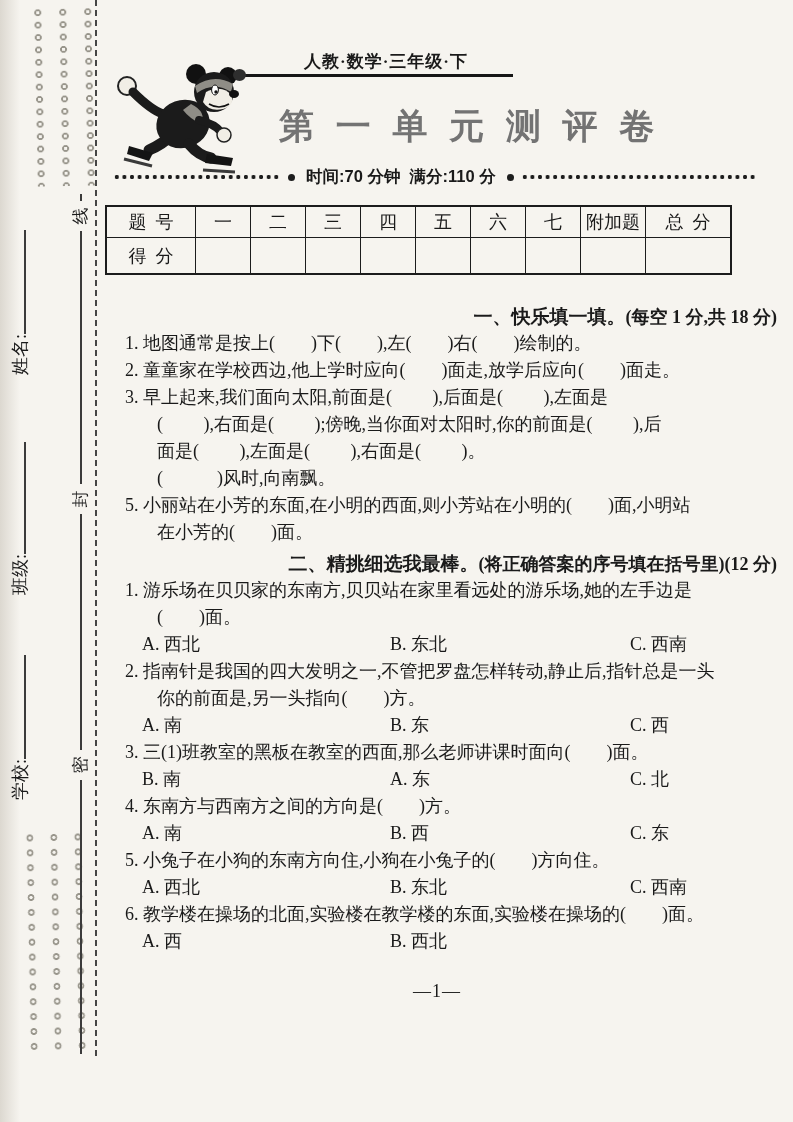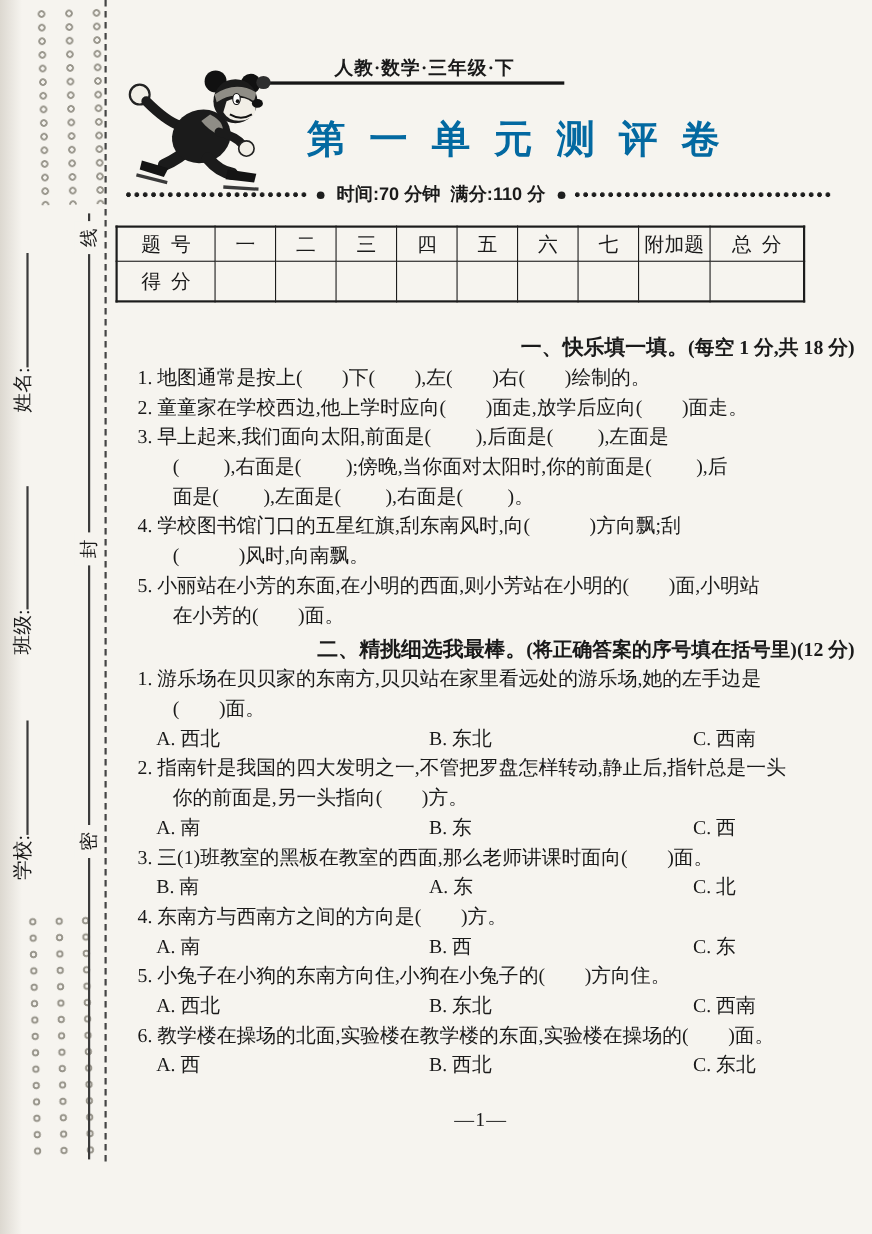"第 一 单 元 测" .paper-title { color: #0369a1 -> #737373 }
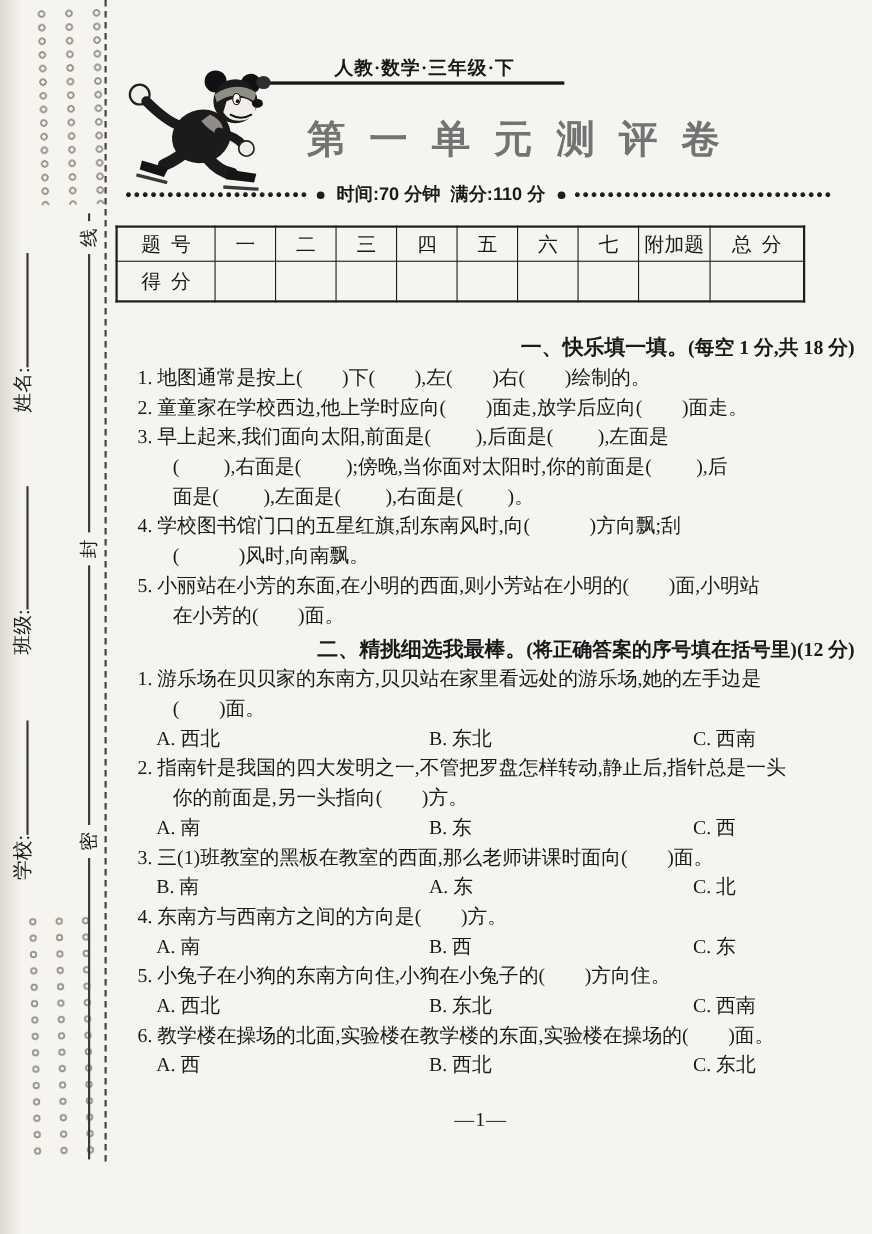"4. 学校图书馆门口的五星红旗,刮东南风时,向( )方向飘;刮" div.line { html: <div>4. 学校图书馆门口的五星红旗,刮东南风时,向( )方向飘;刮</div> -> none }
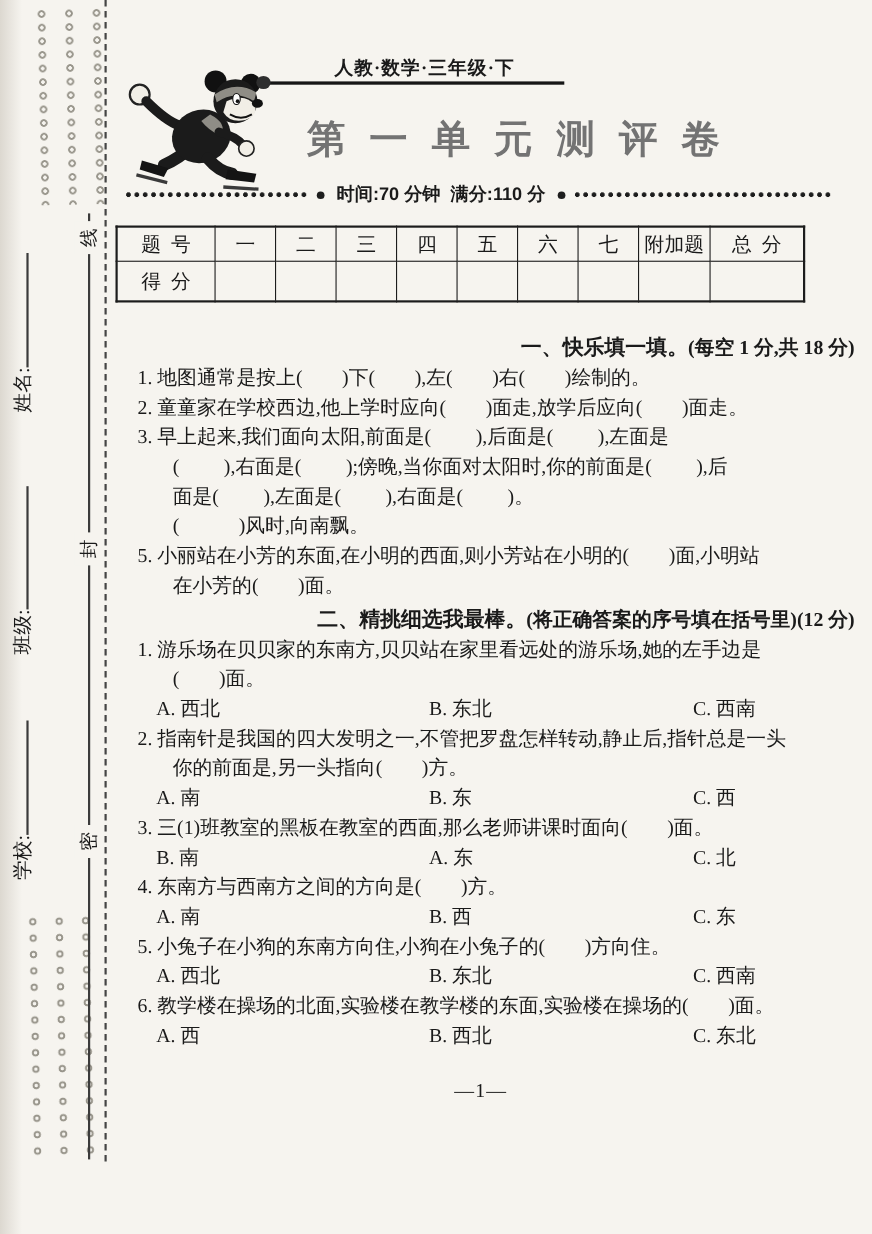"C. 东北" span { html: <span>C. 东北</span> -> none }
